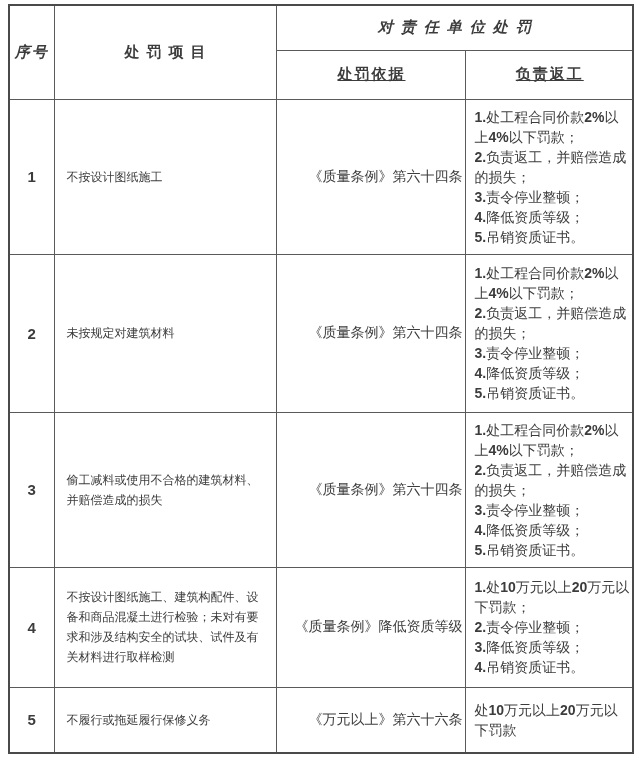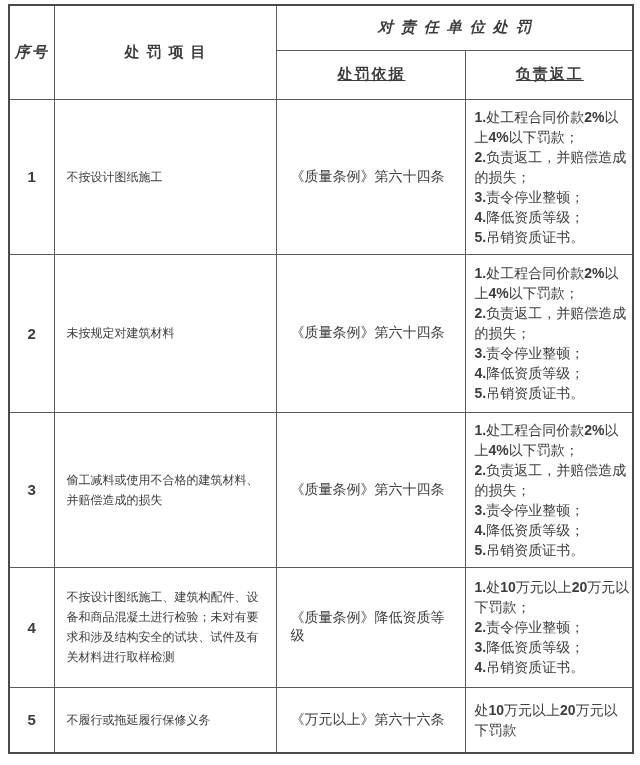"《质量条例》第六十四条" td.c-basis { padding: 0 14px -> 0 2px; text-align: left -> right }
